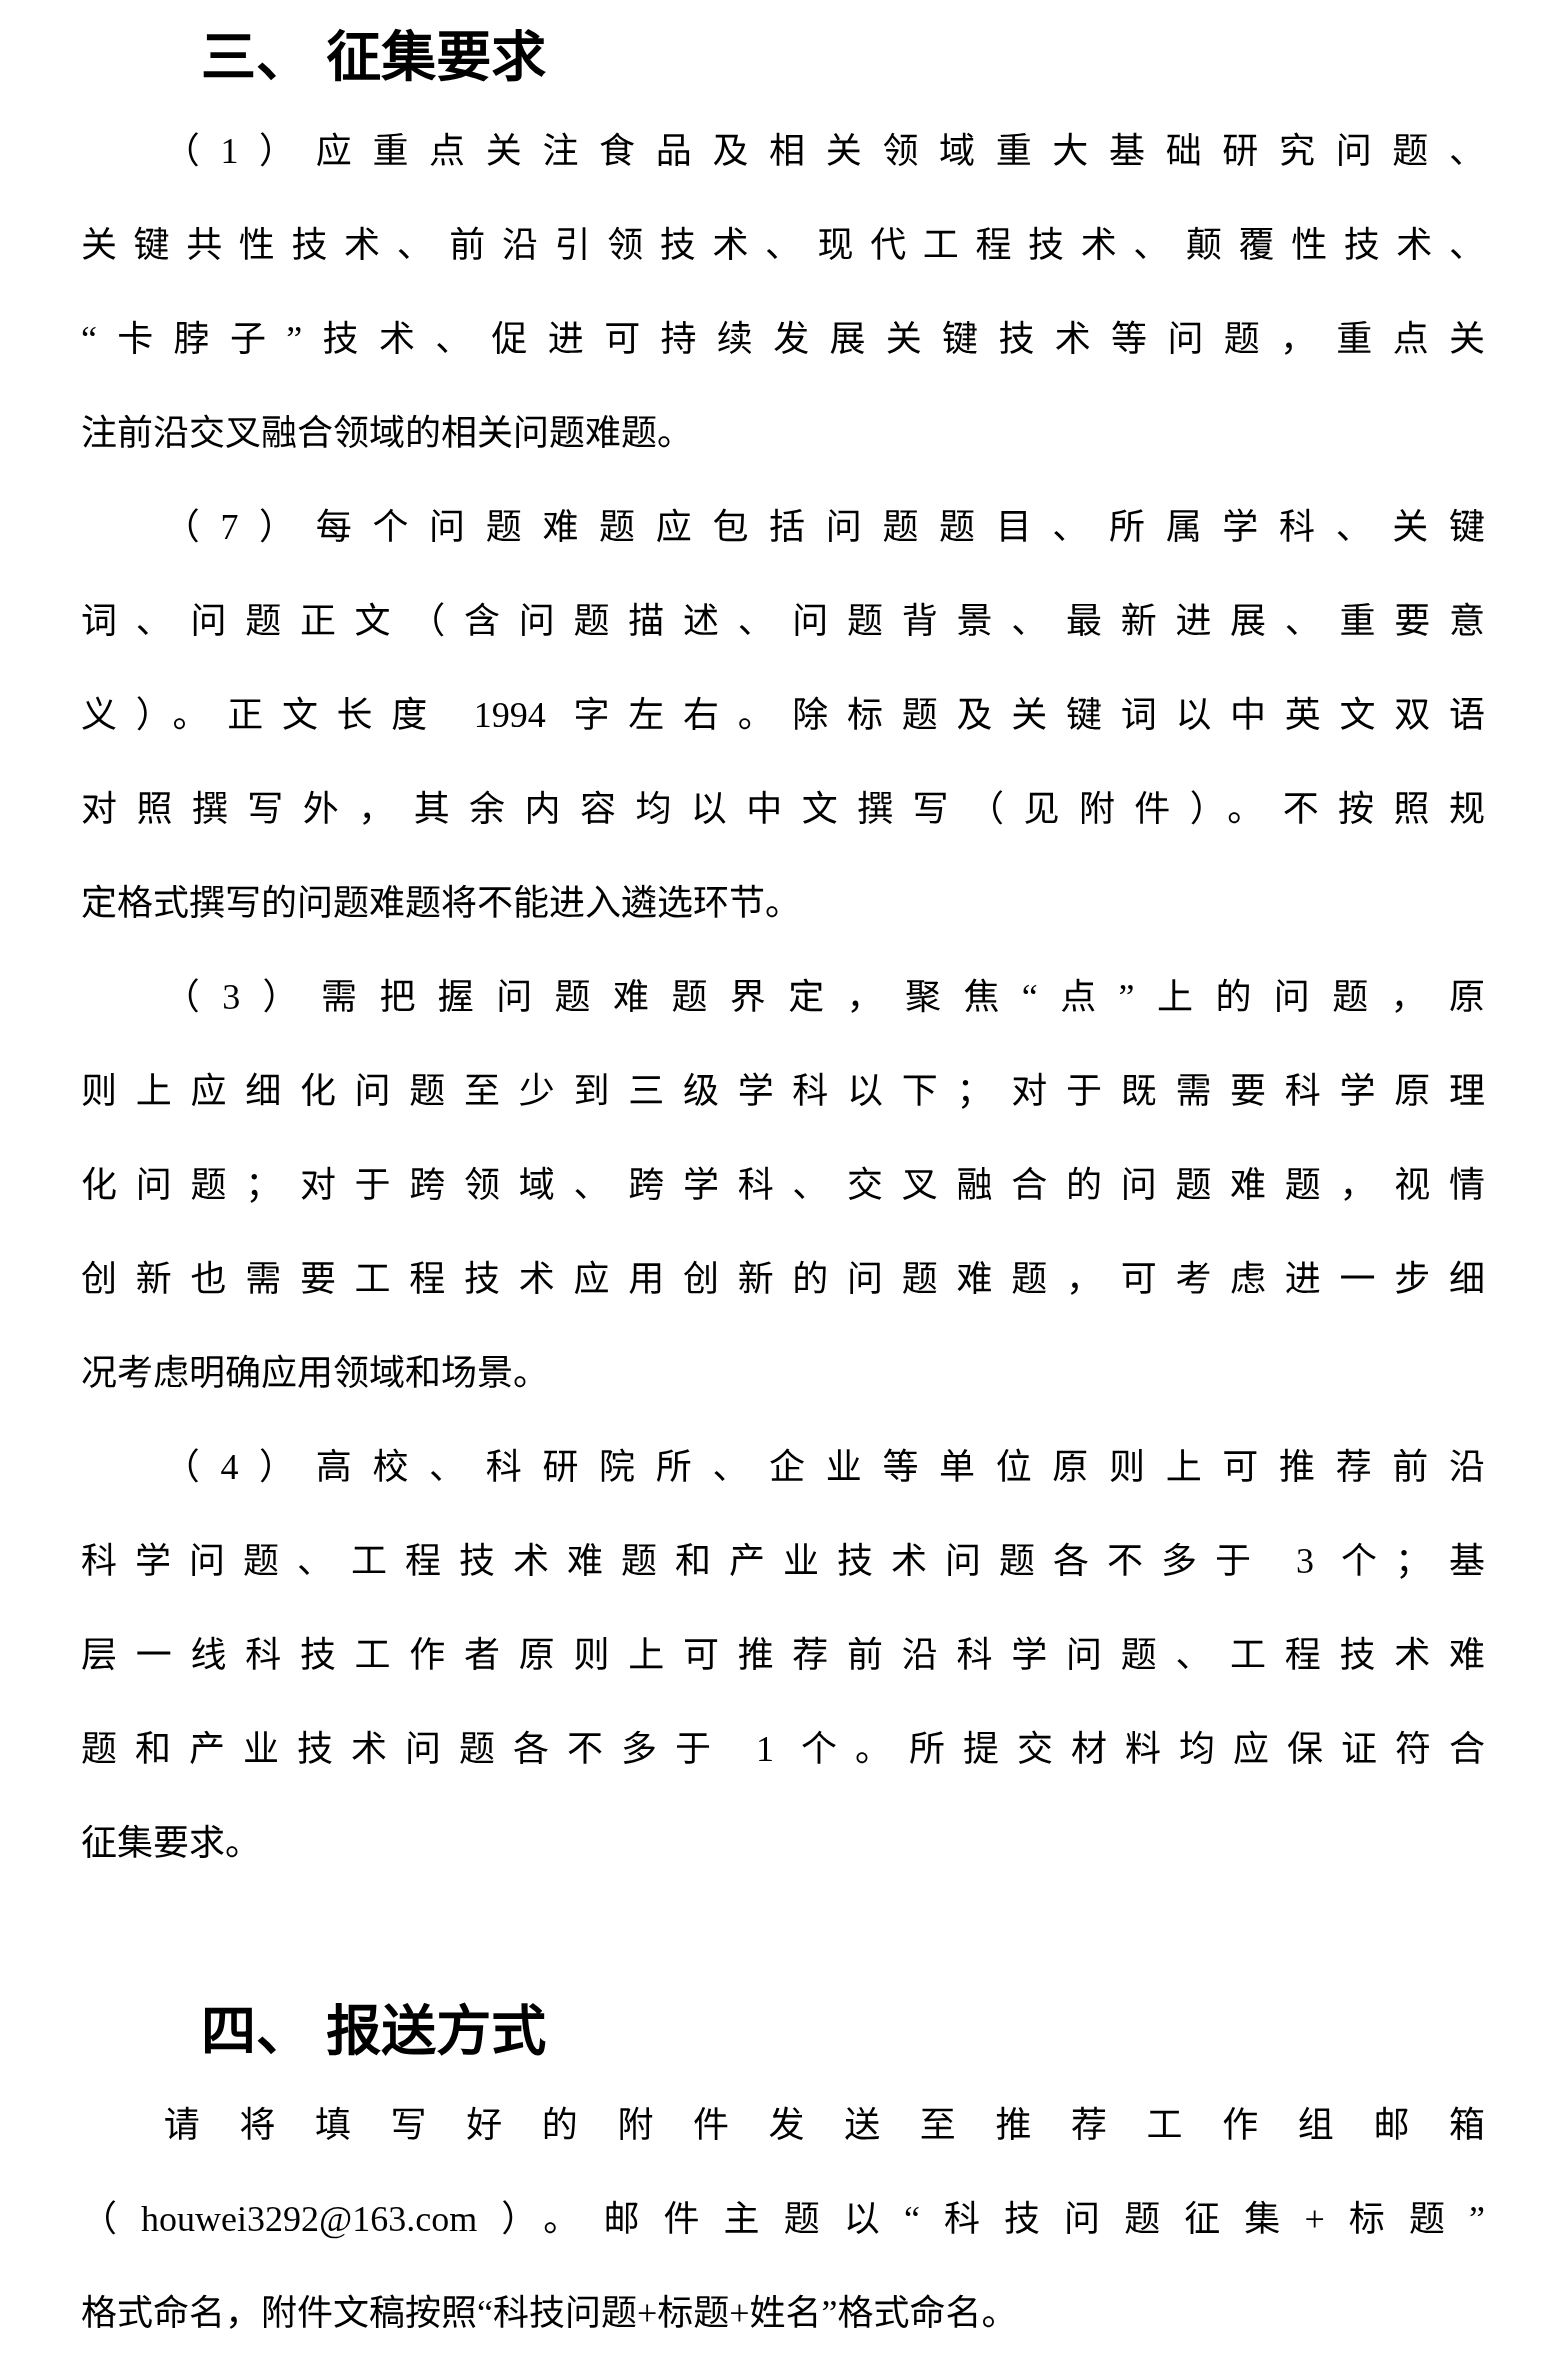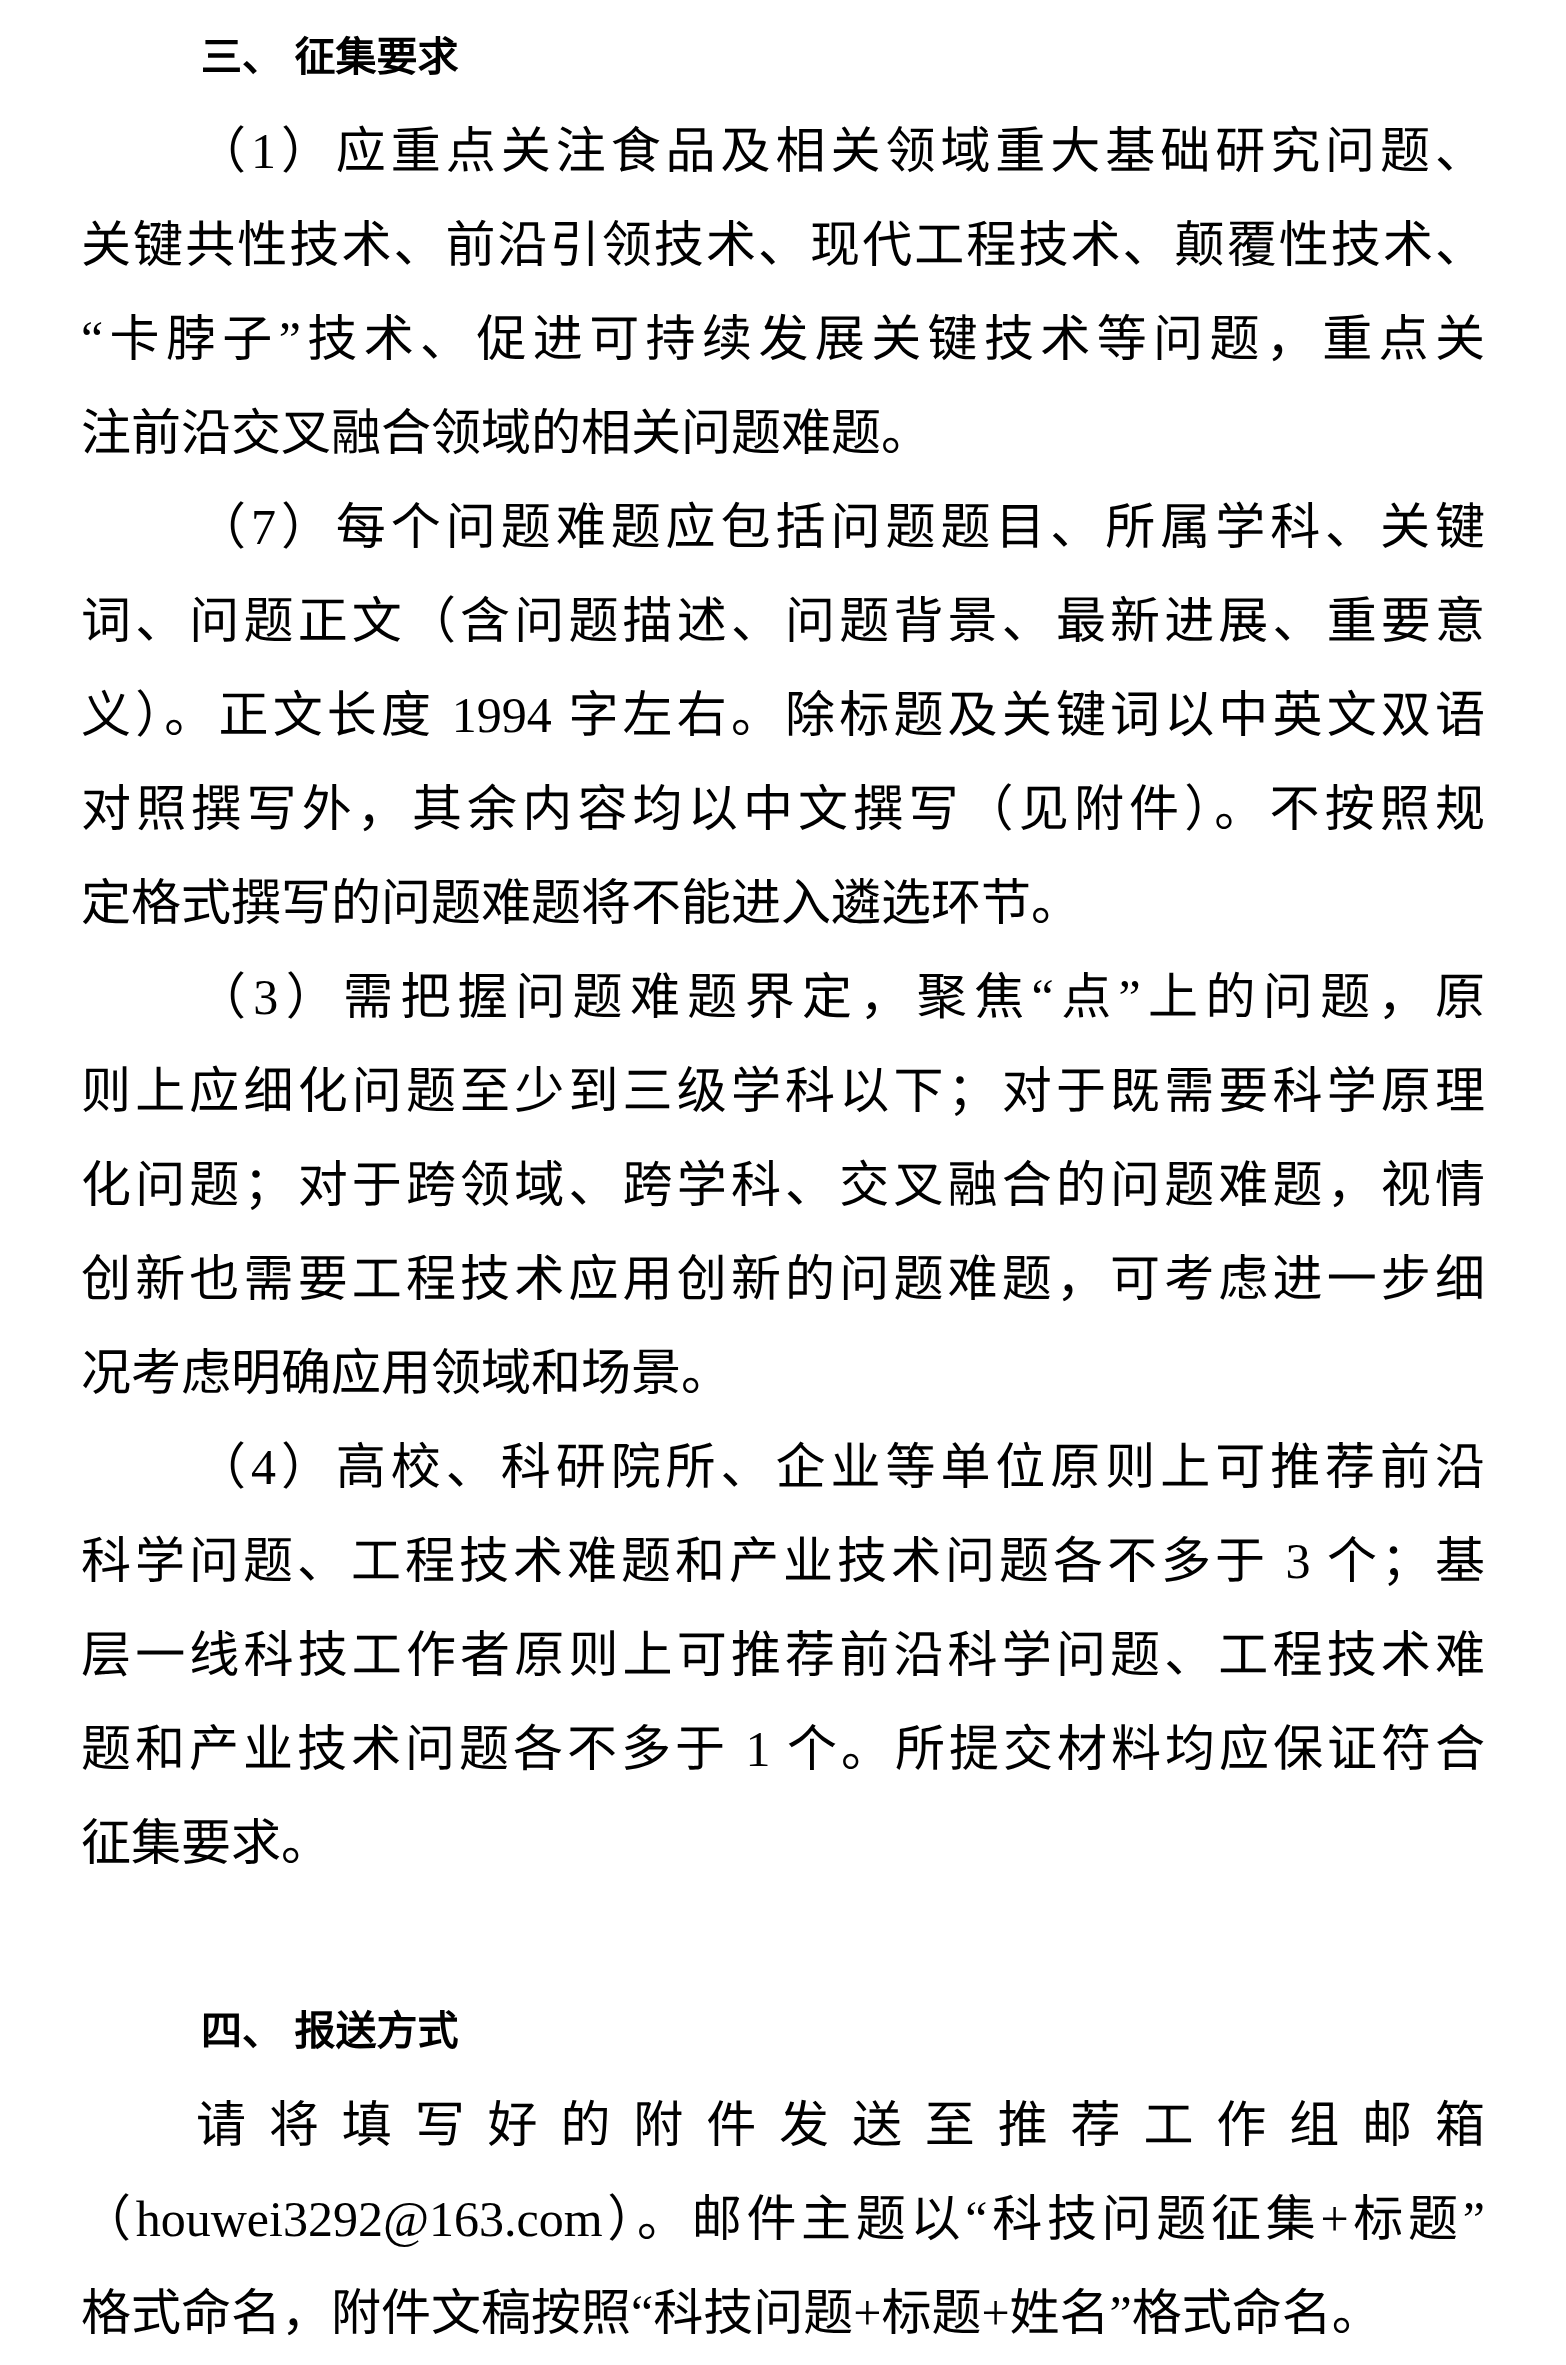"三、 征集要求" .heading { font-size: 41px -> 55px }
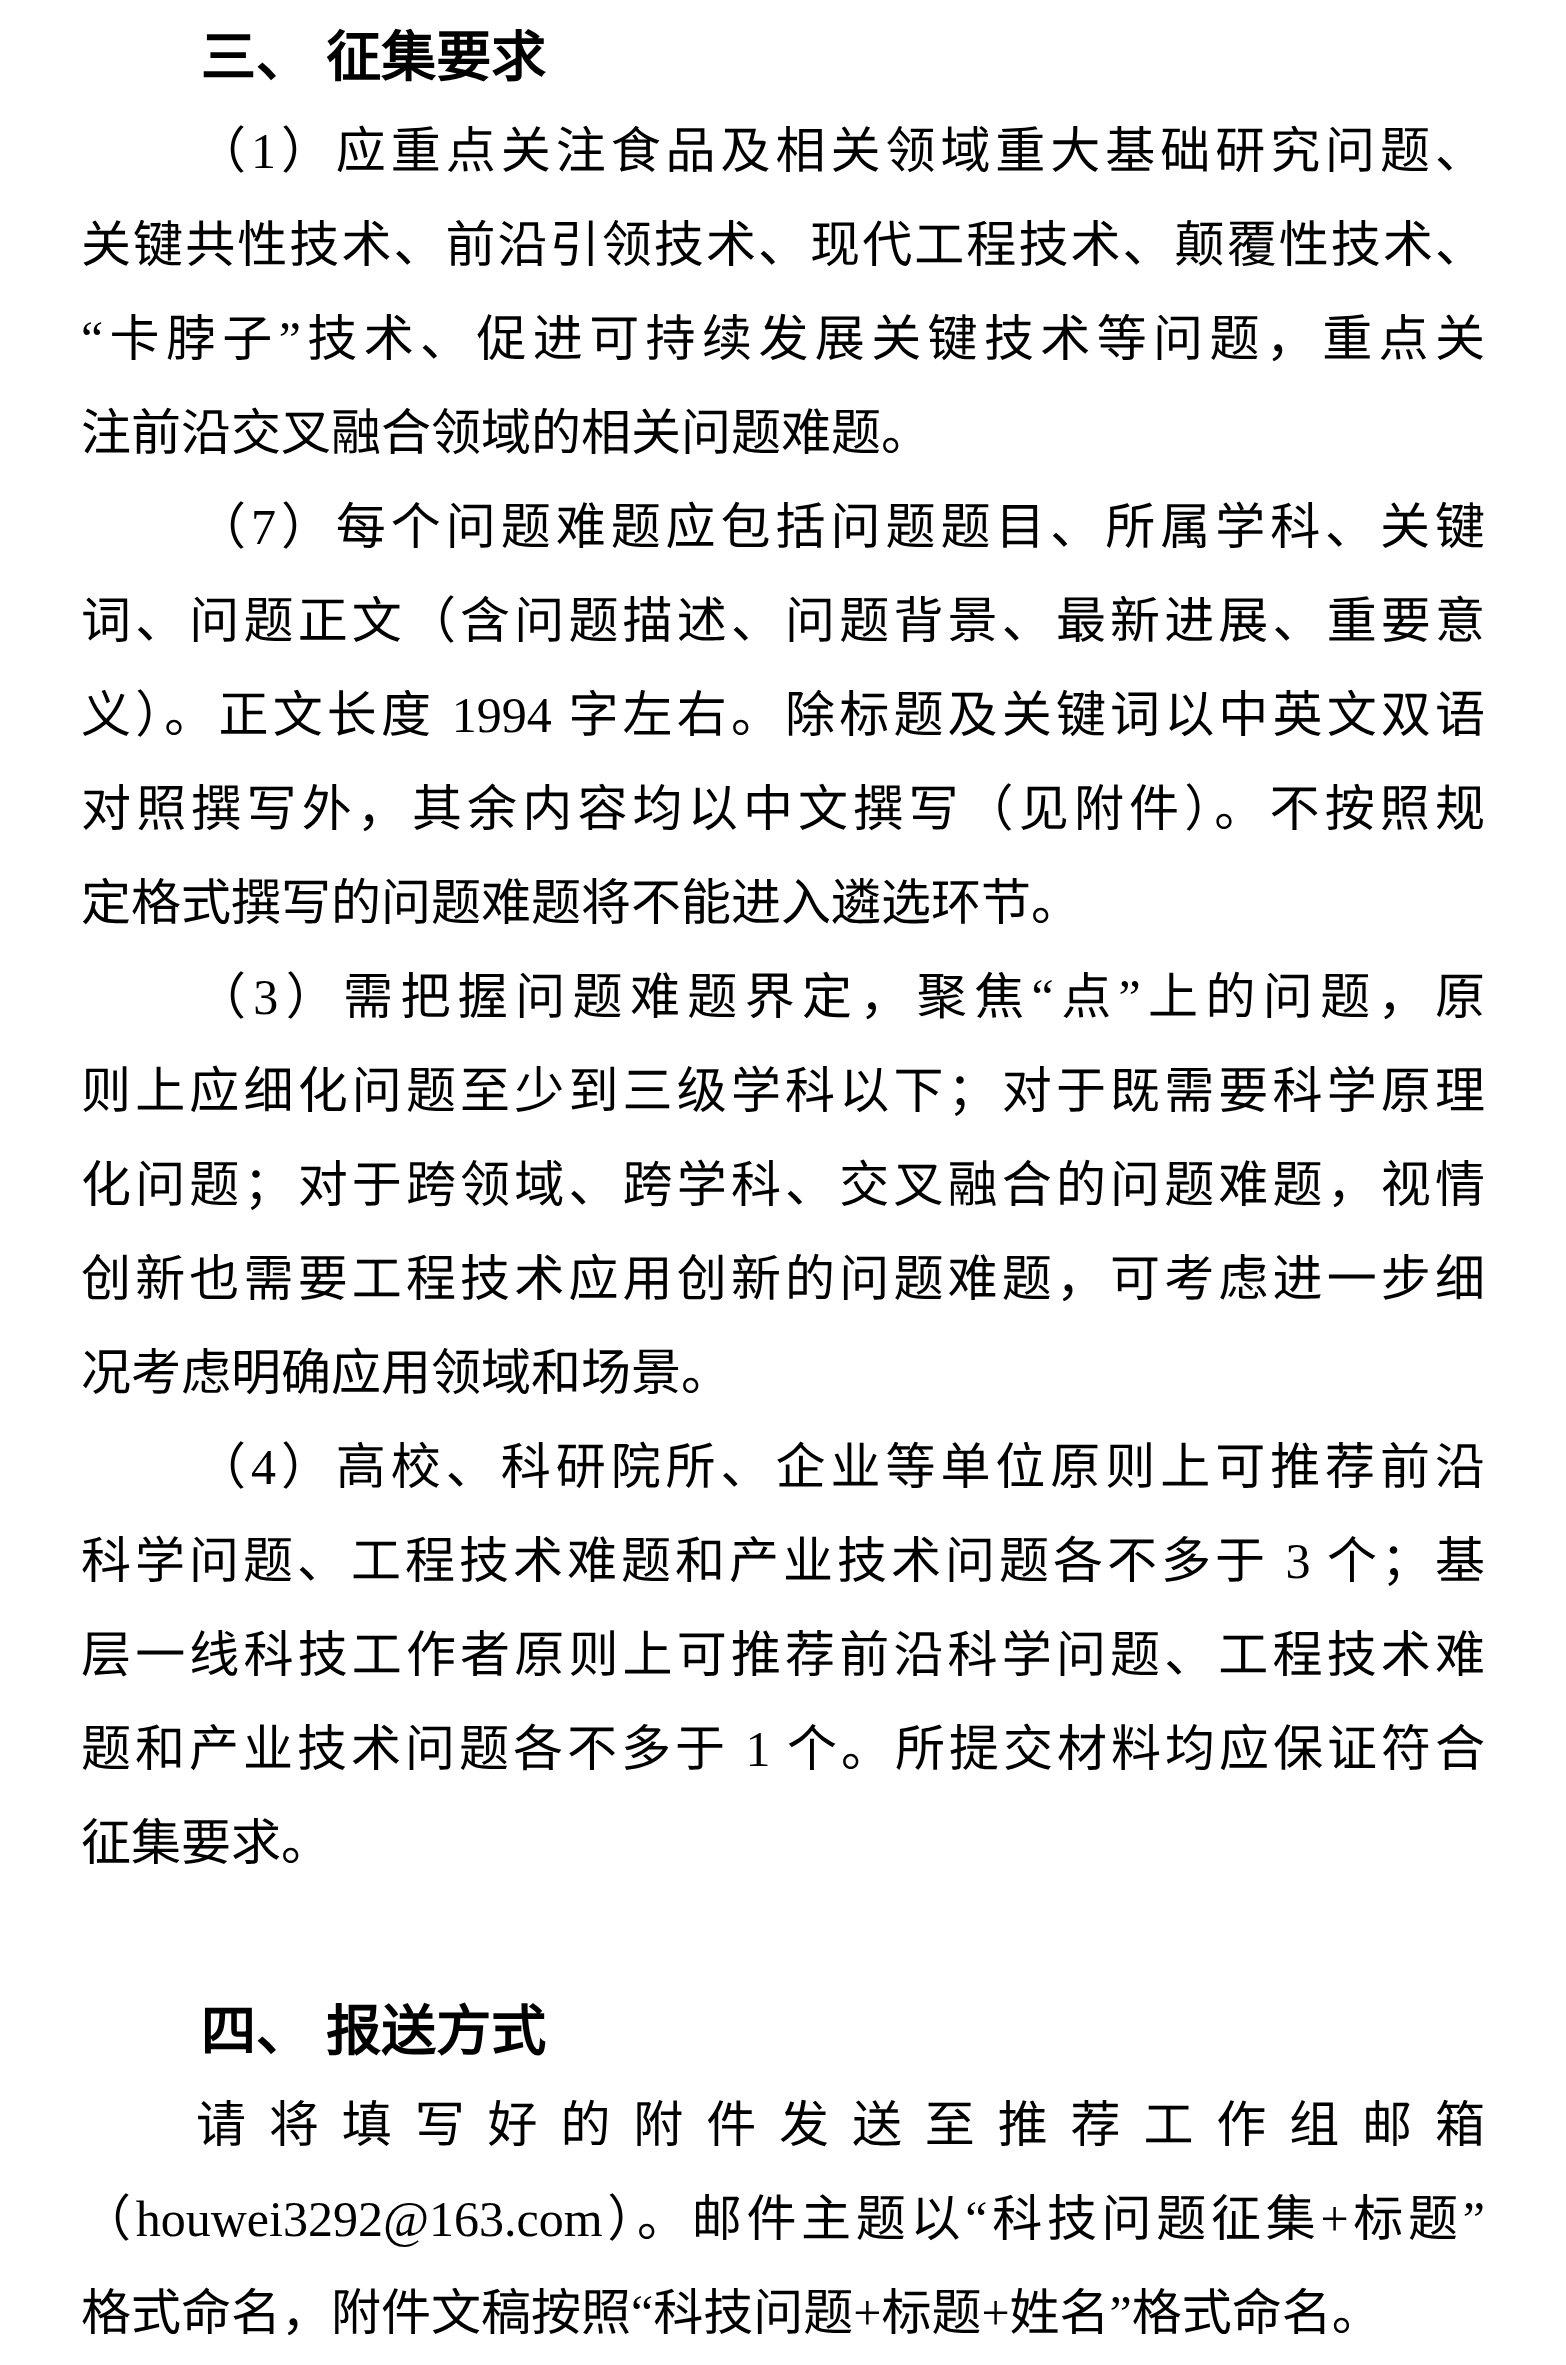"（1）应重点关注食品及相关领域重大基础研究问题、" .line { font-size: 50px -> 36px }
